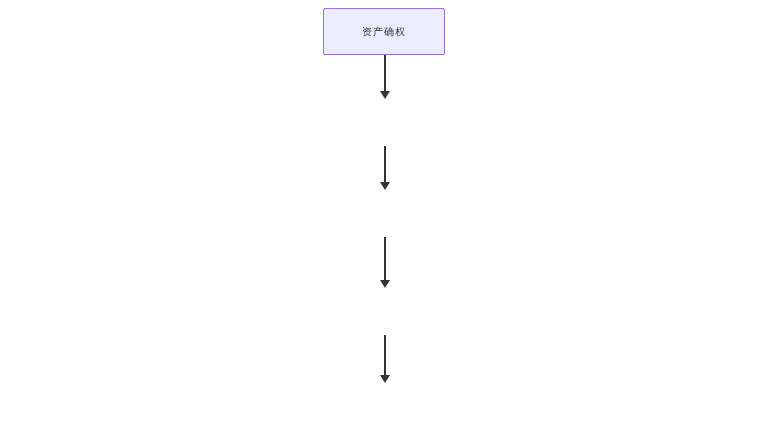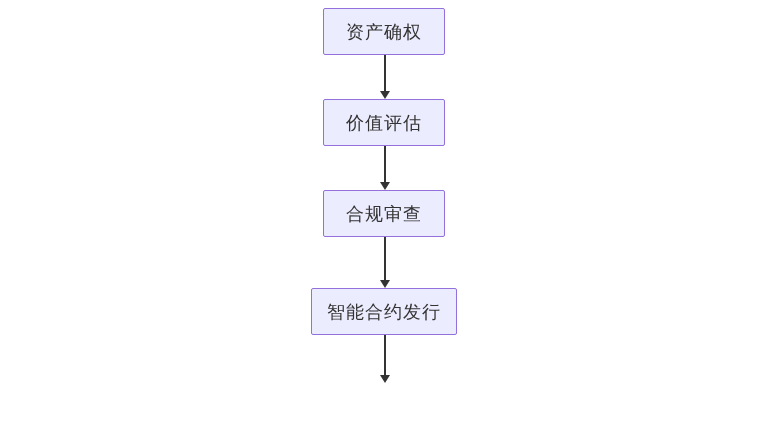"资产确权" .node { font-size: 18px -> 10px }
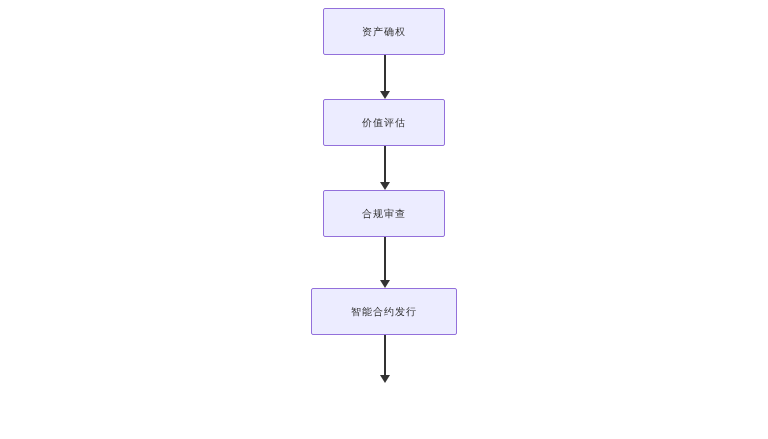"价值评估" div.node { html: <div> <span>价值评估</span> </div> -> none }
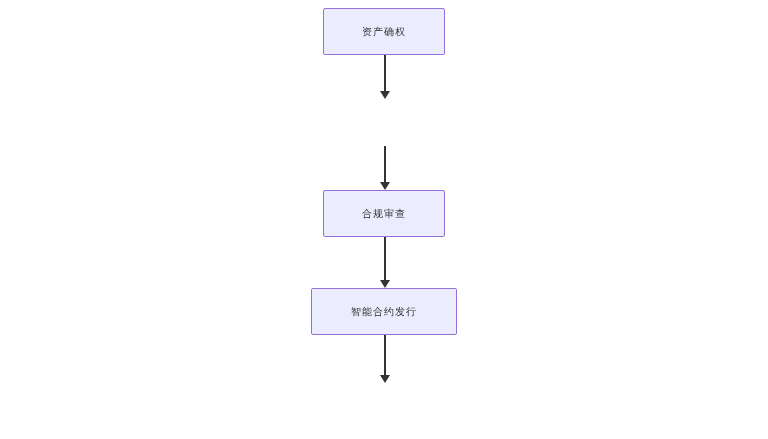"合规审查" div.node { html: <div> <span>合规审查</span> </div> -> none }
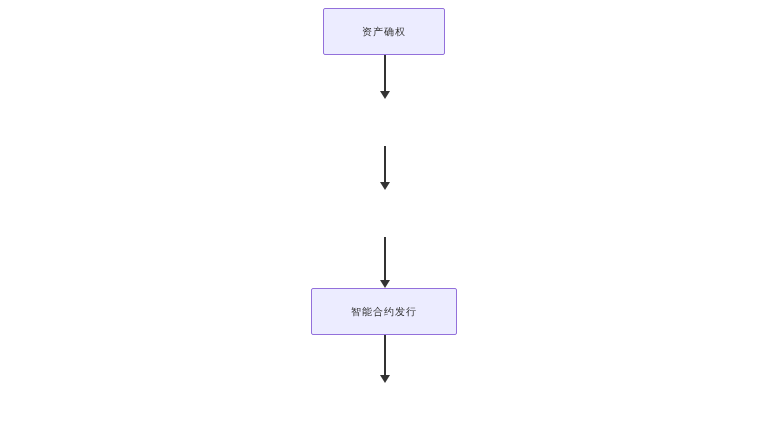"智能合约发行" div.node { html: <div> <span>智能合约发行</span> </div> -> none }
